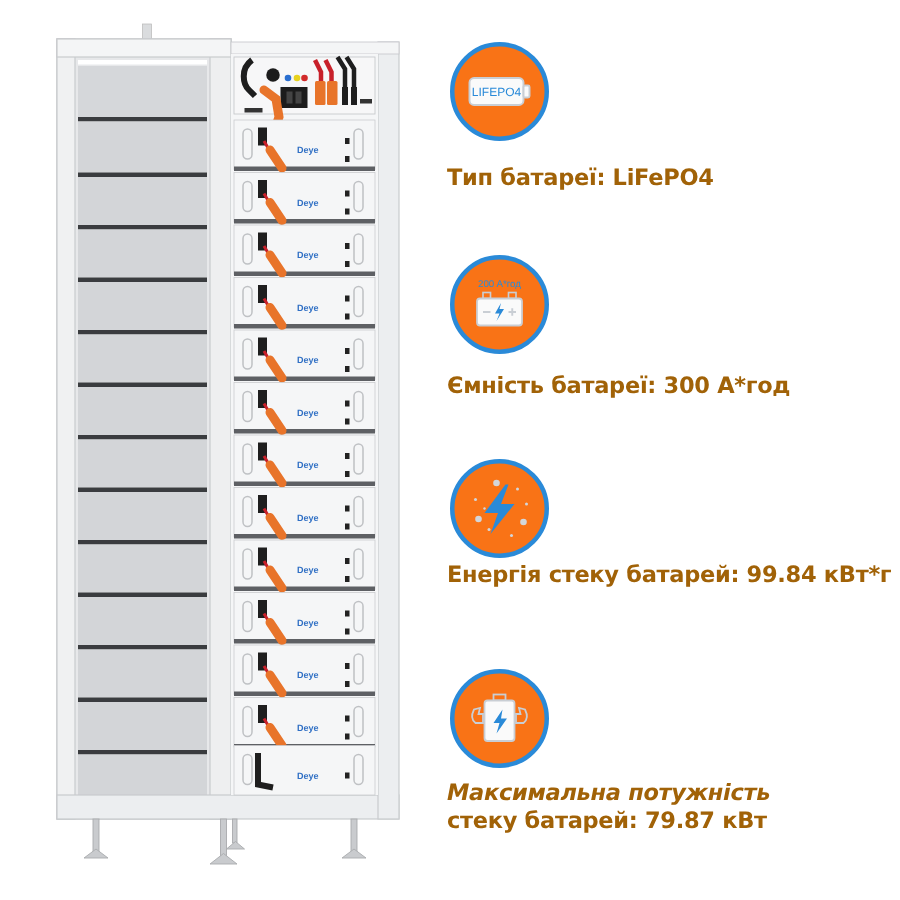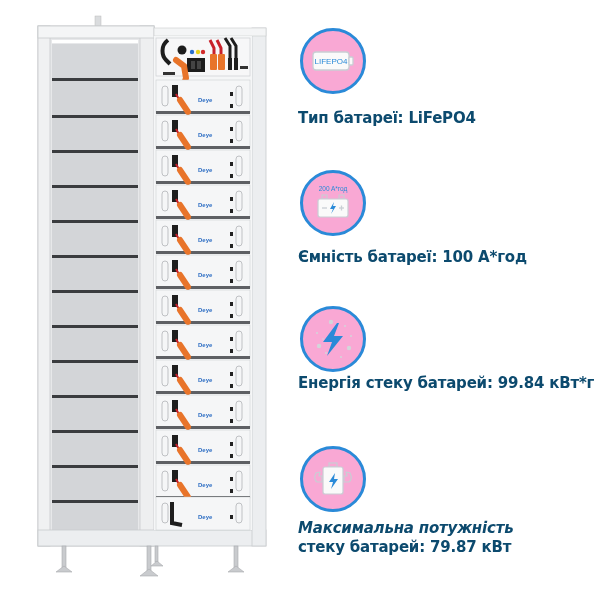"LIFEPO4" .icon-circle { background: #f9a8d4 -> #f97316 }
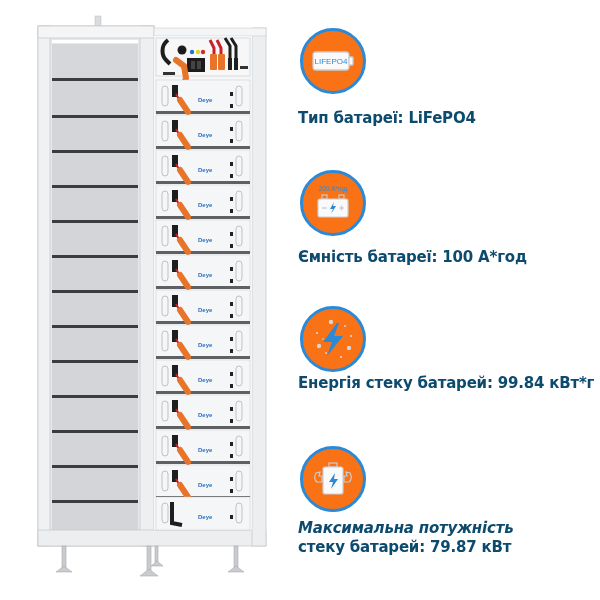"Тип батареї: LiFePO4" .feature-label { color: #0c4a6e -> #a16207 }
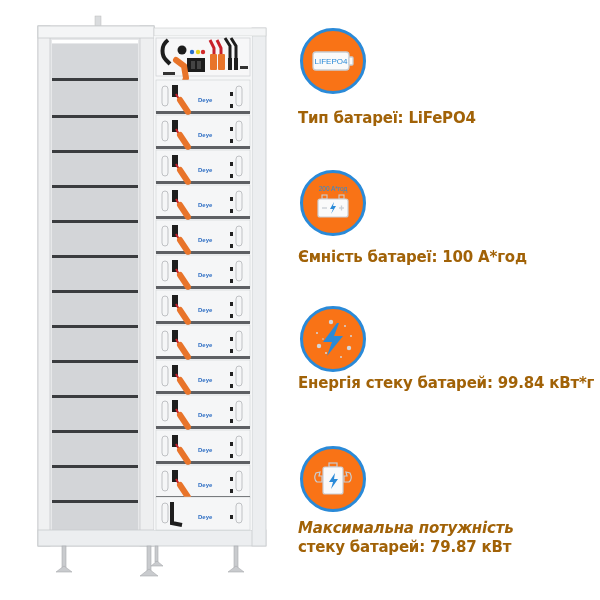"Ємність батареї: 100 А*год" div.feature-label { text: 100 -> 300 }
